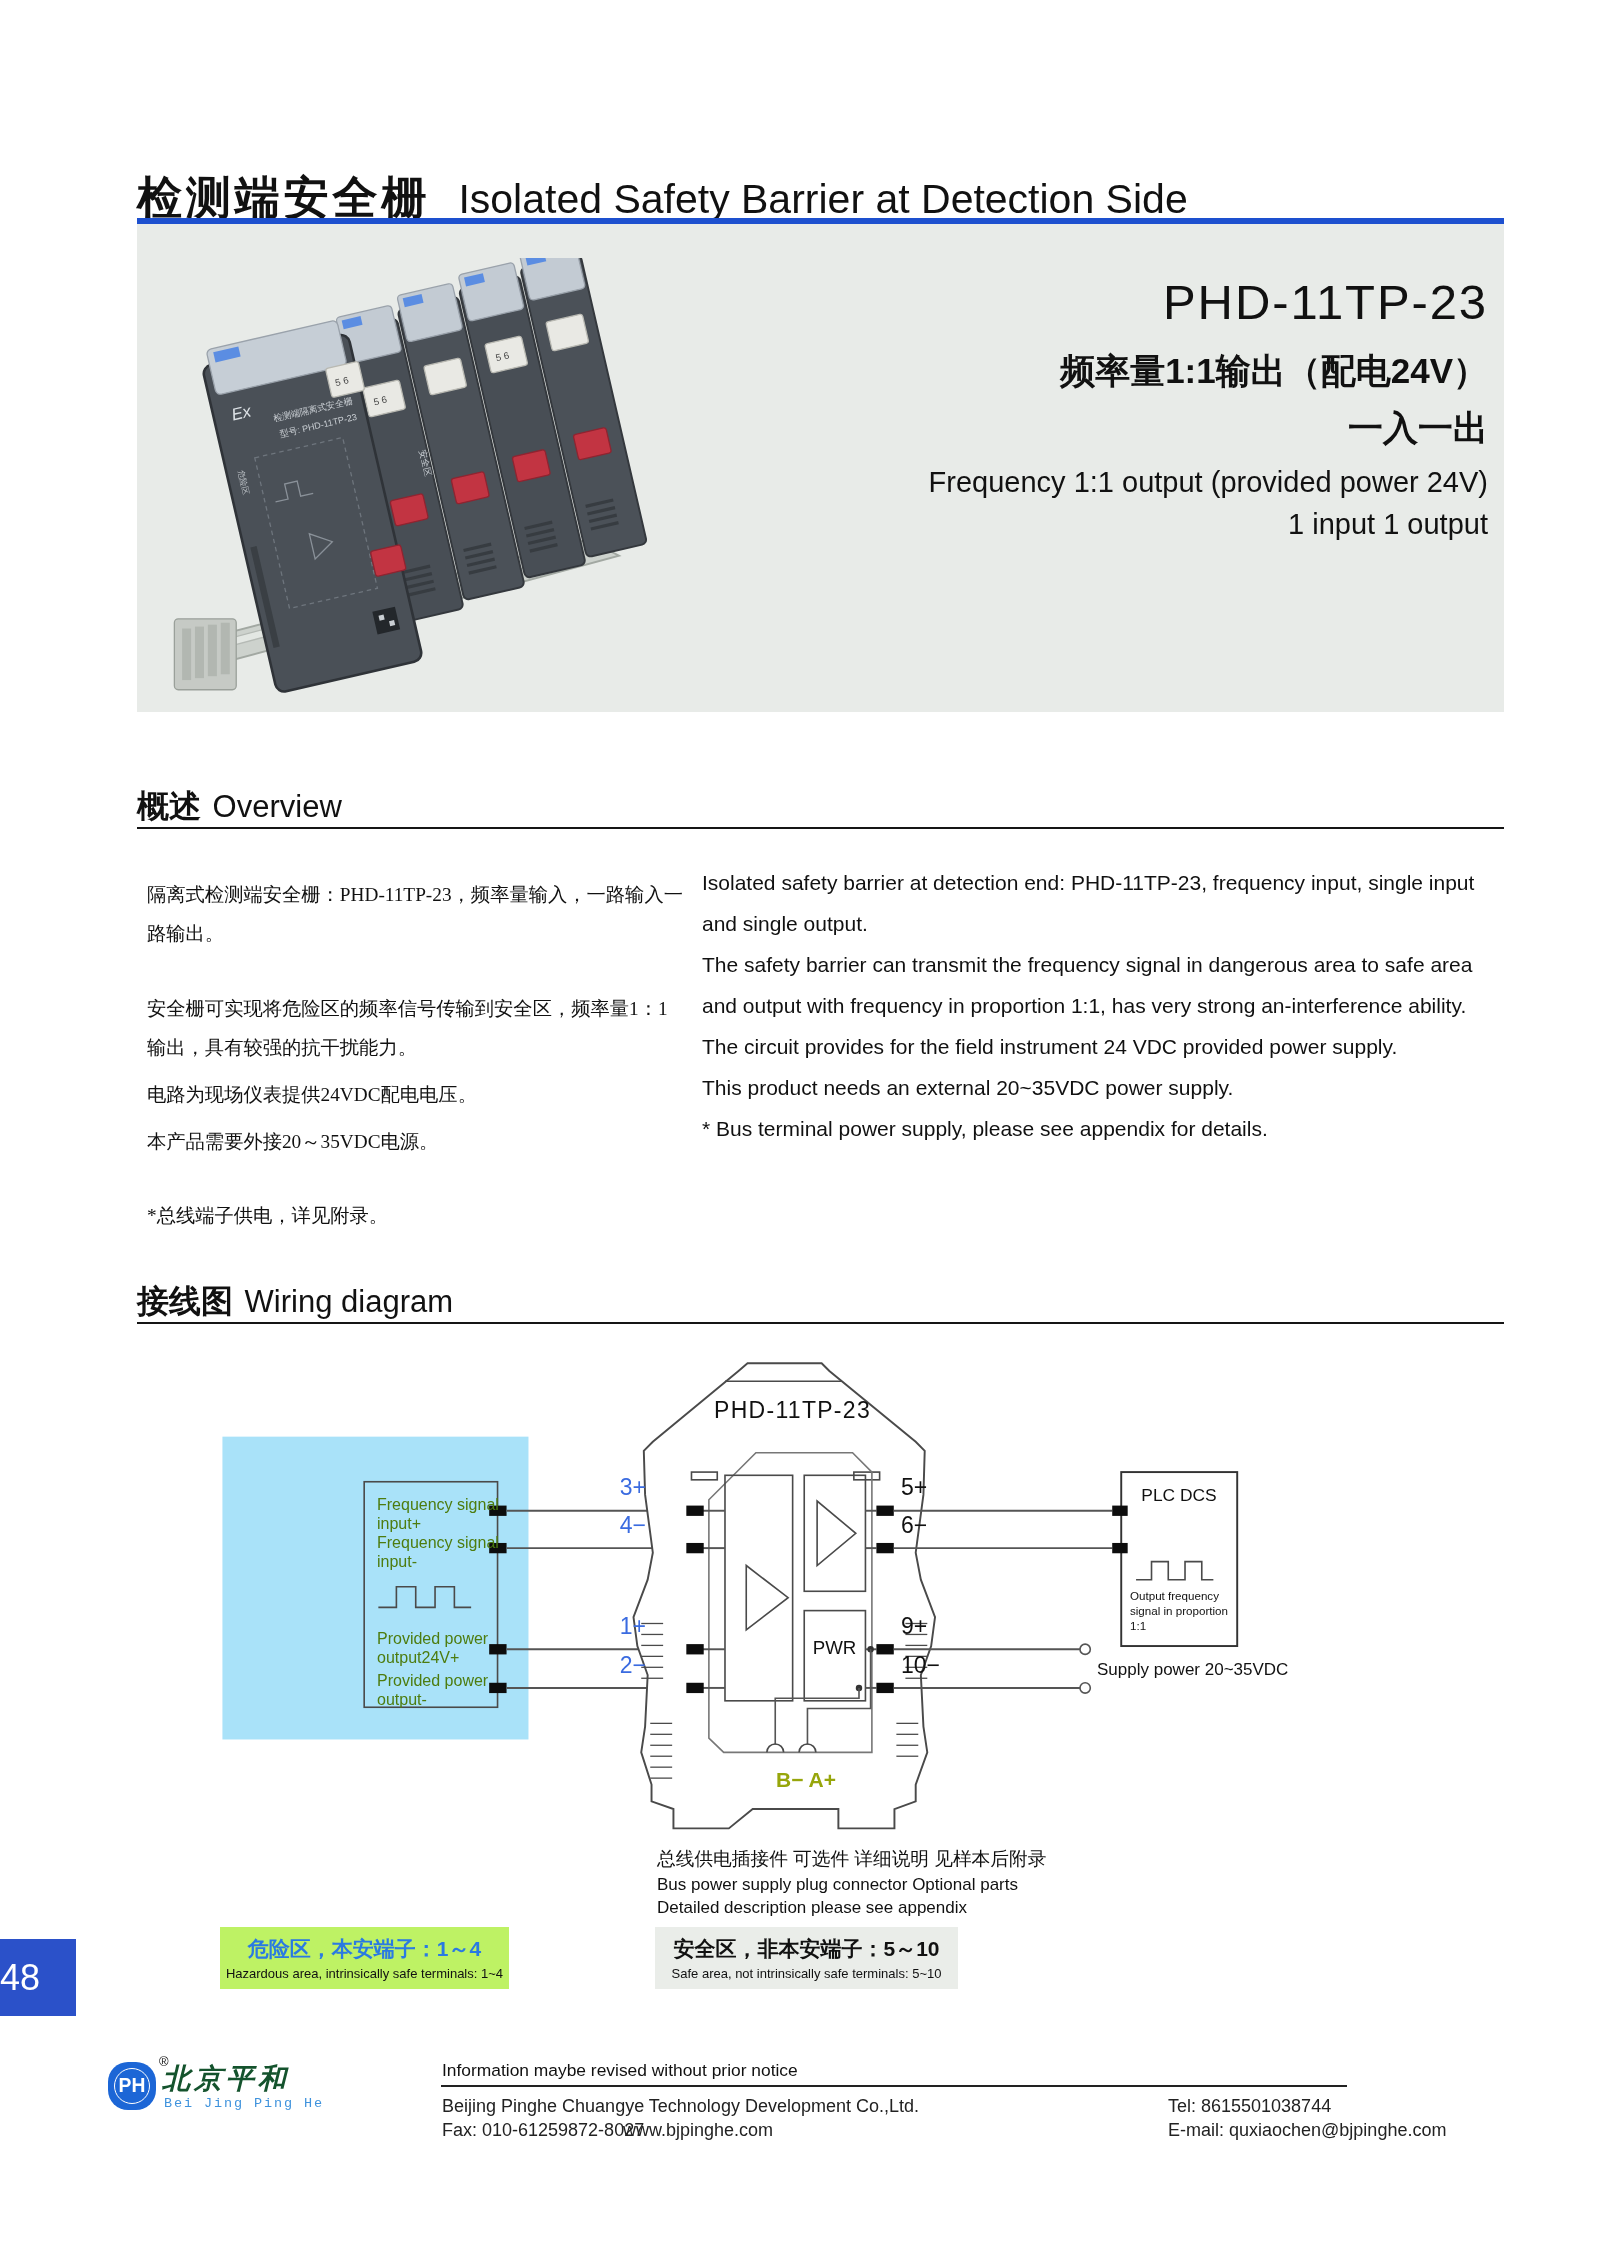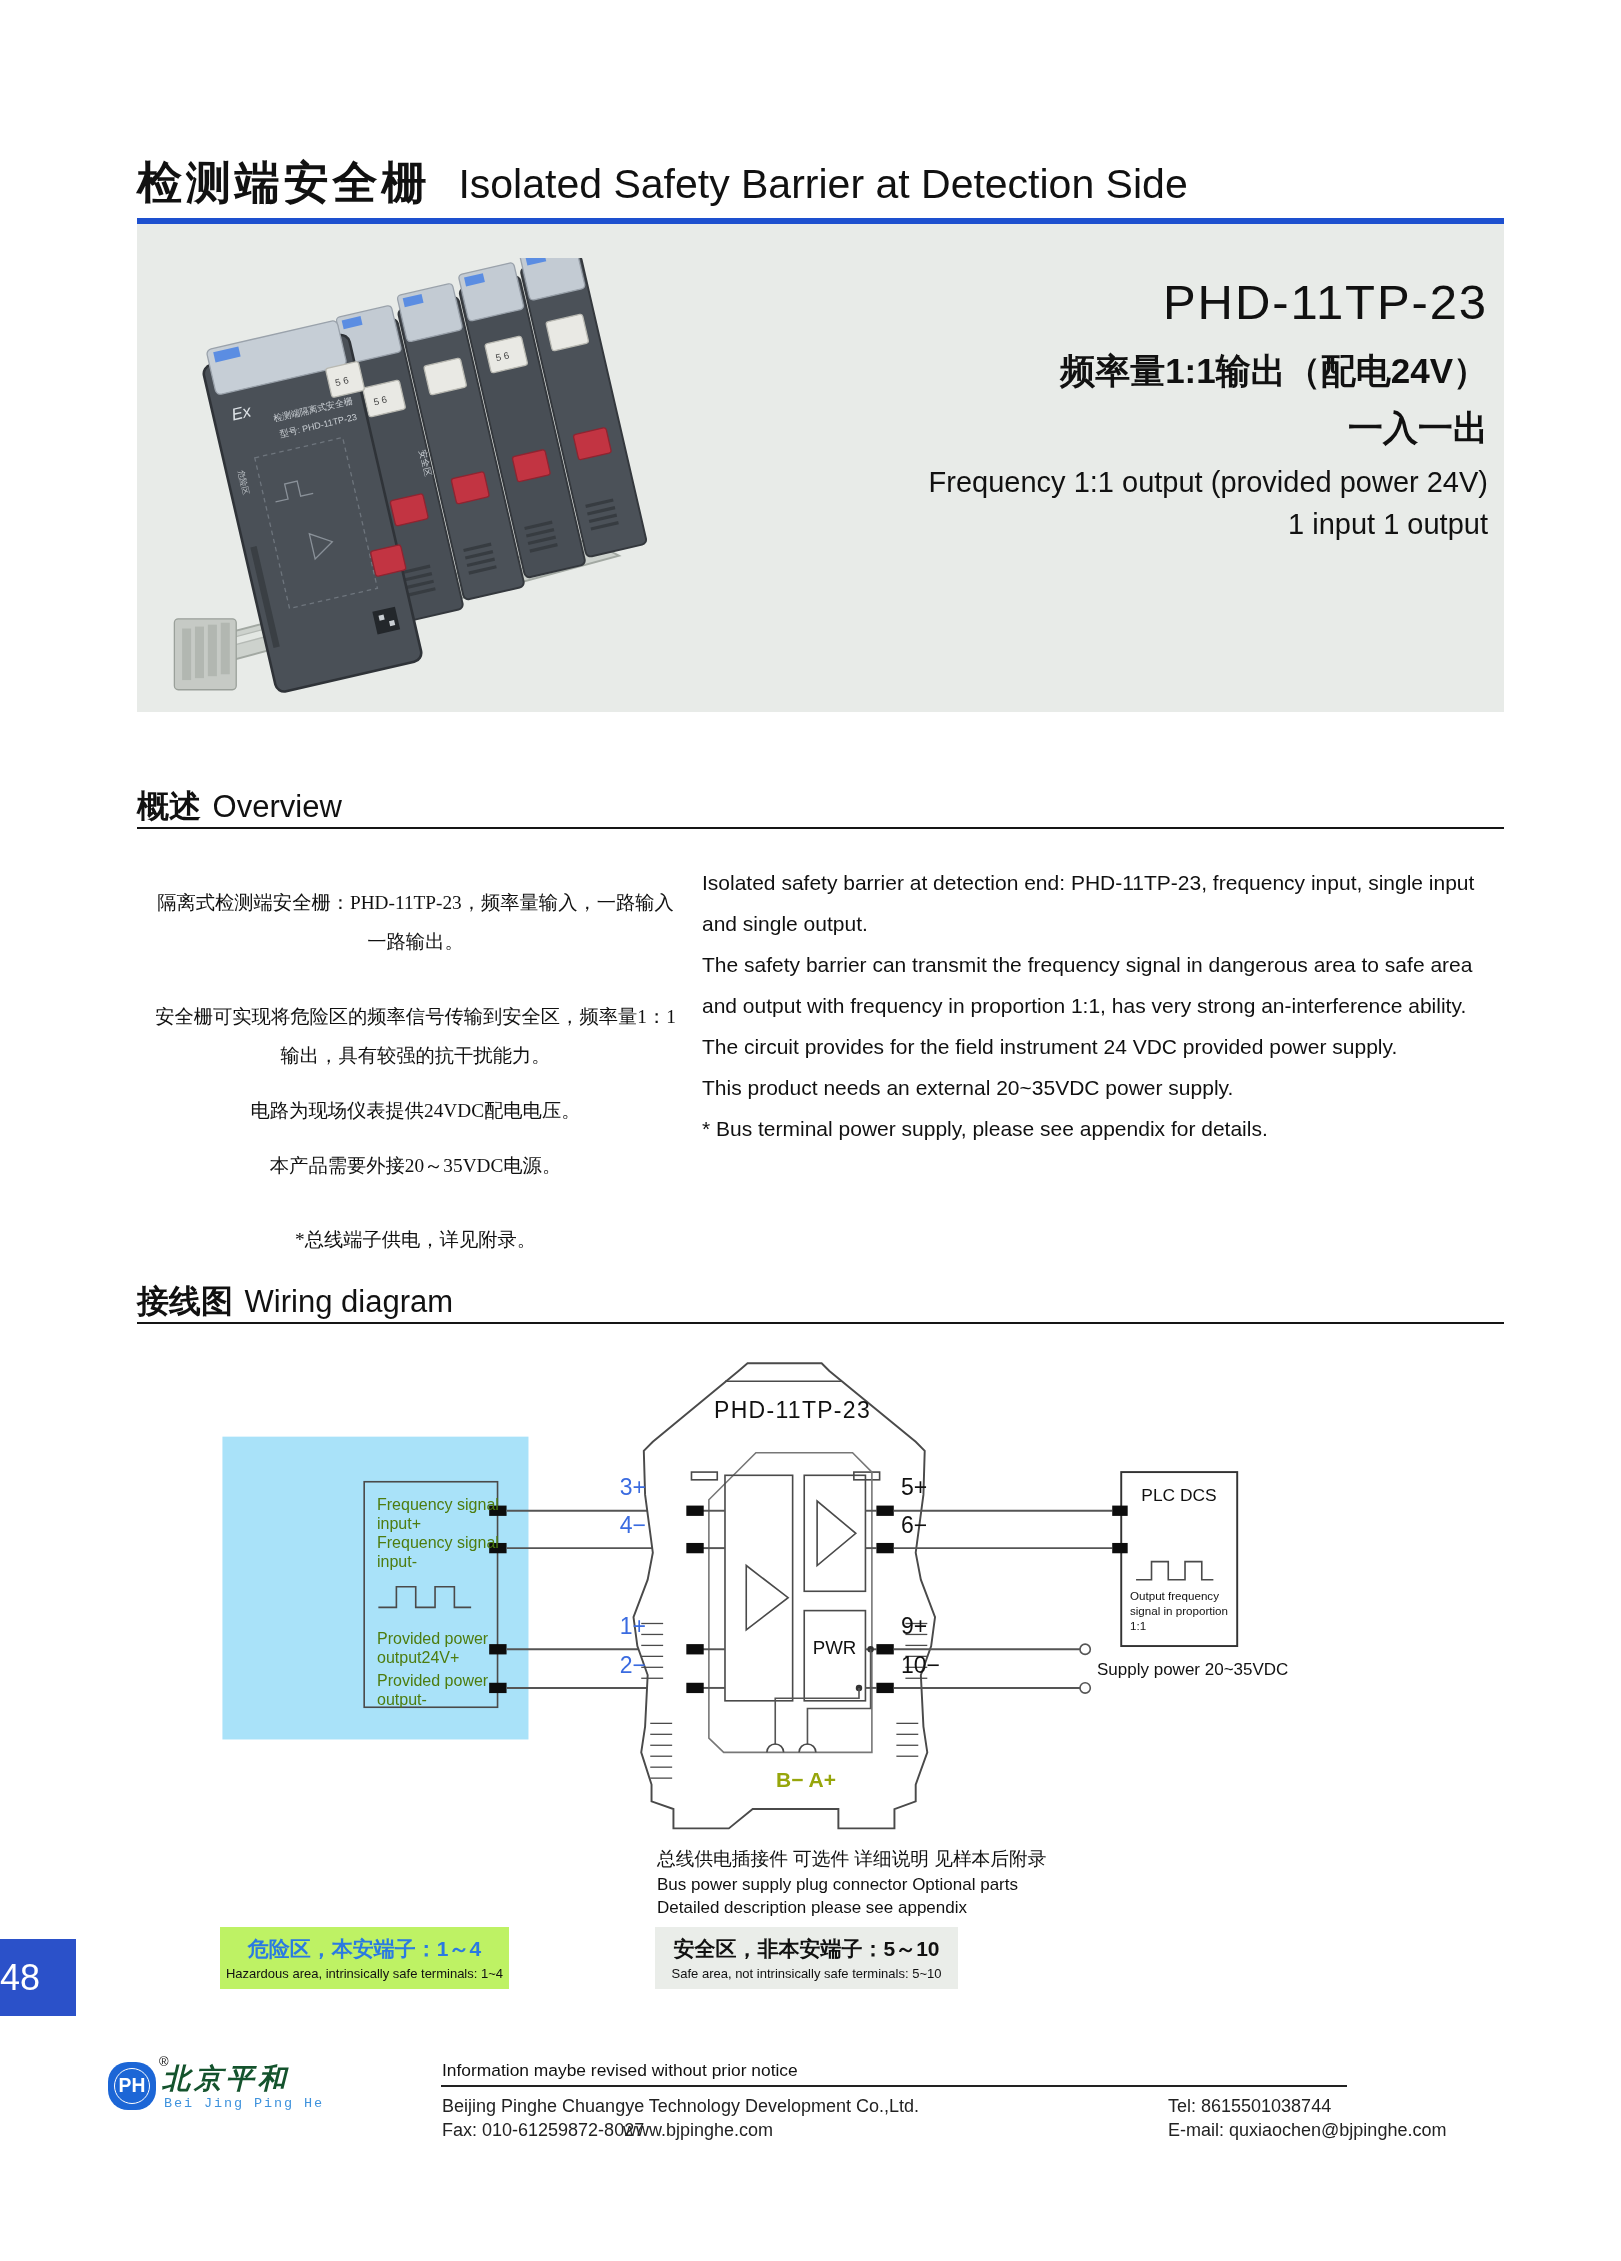"检测端安全栅" .main-title .zh { margin-top: none -> 15px }
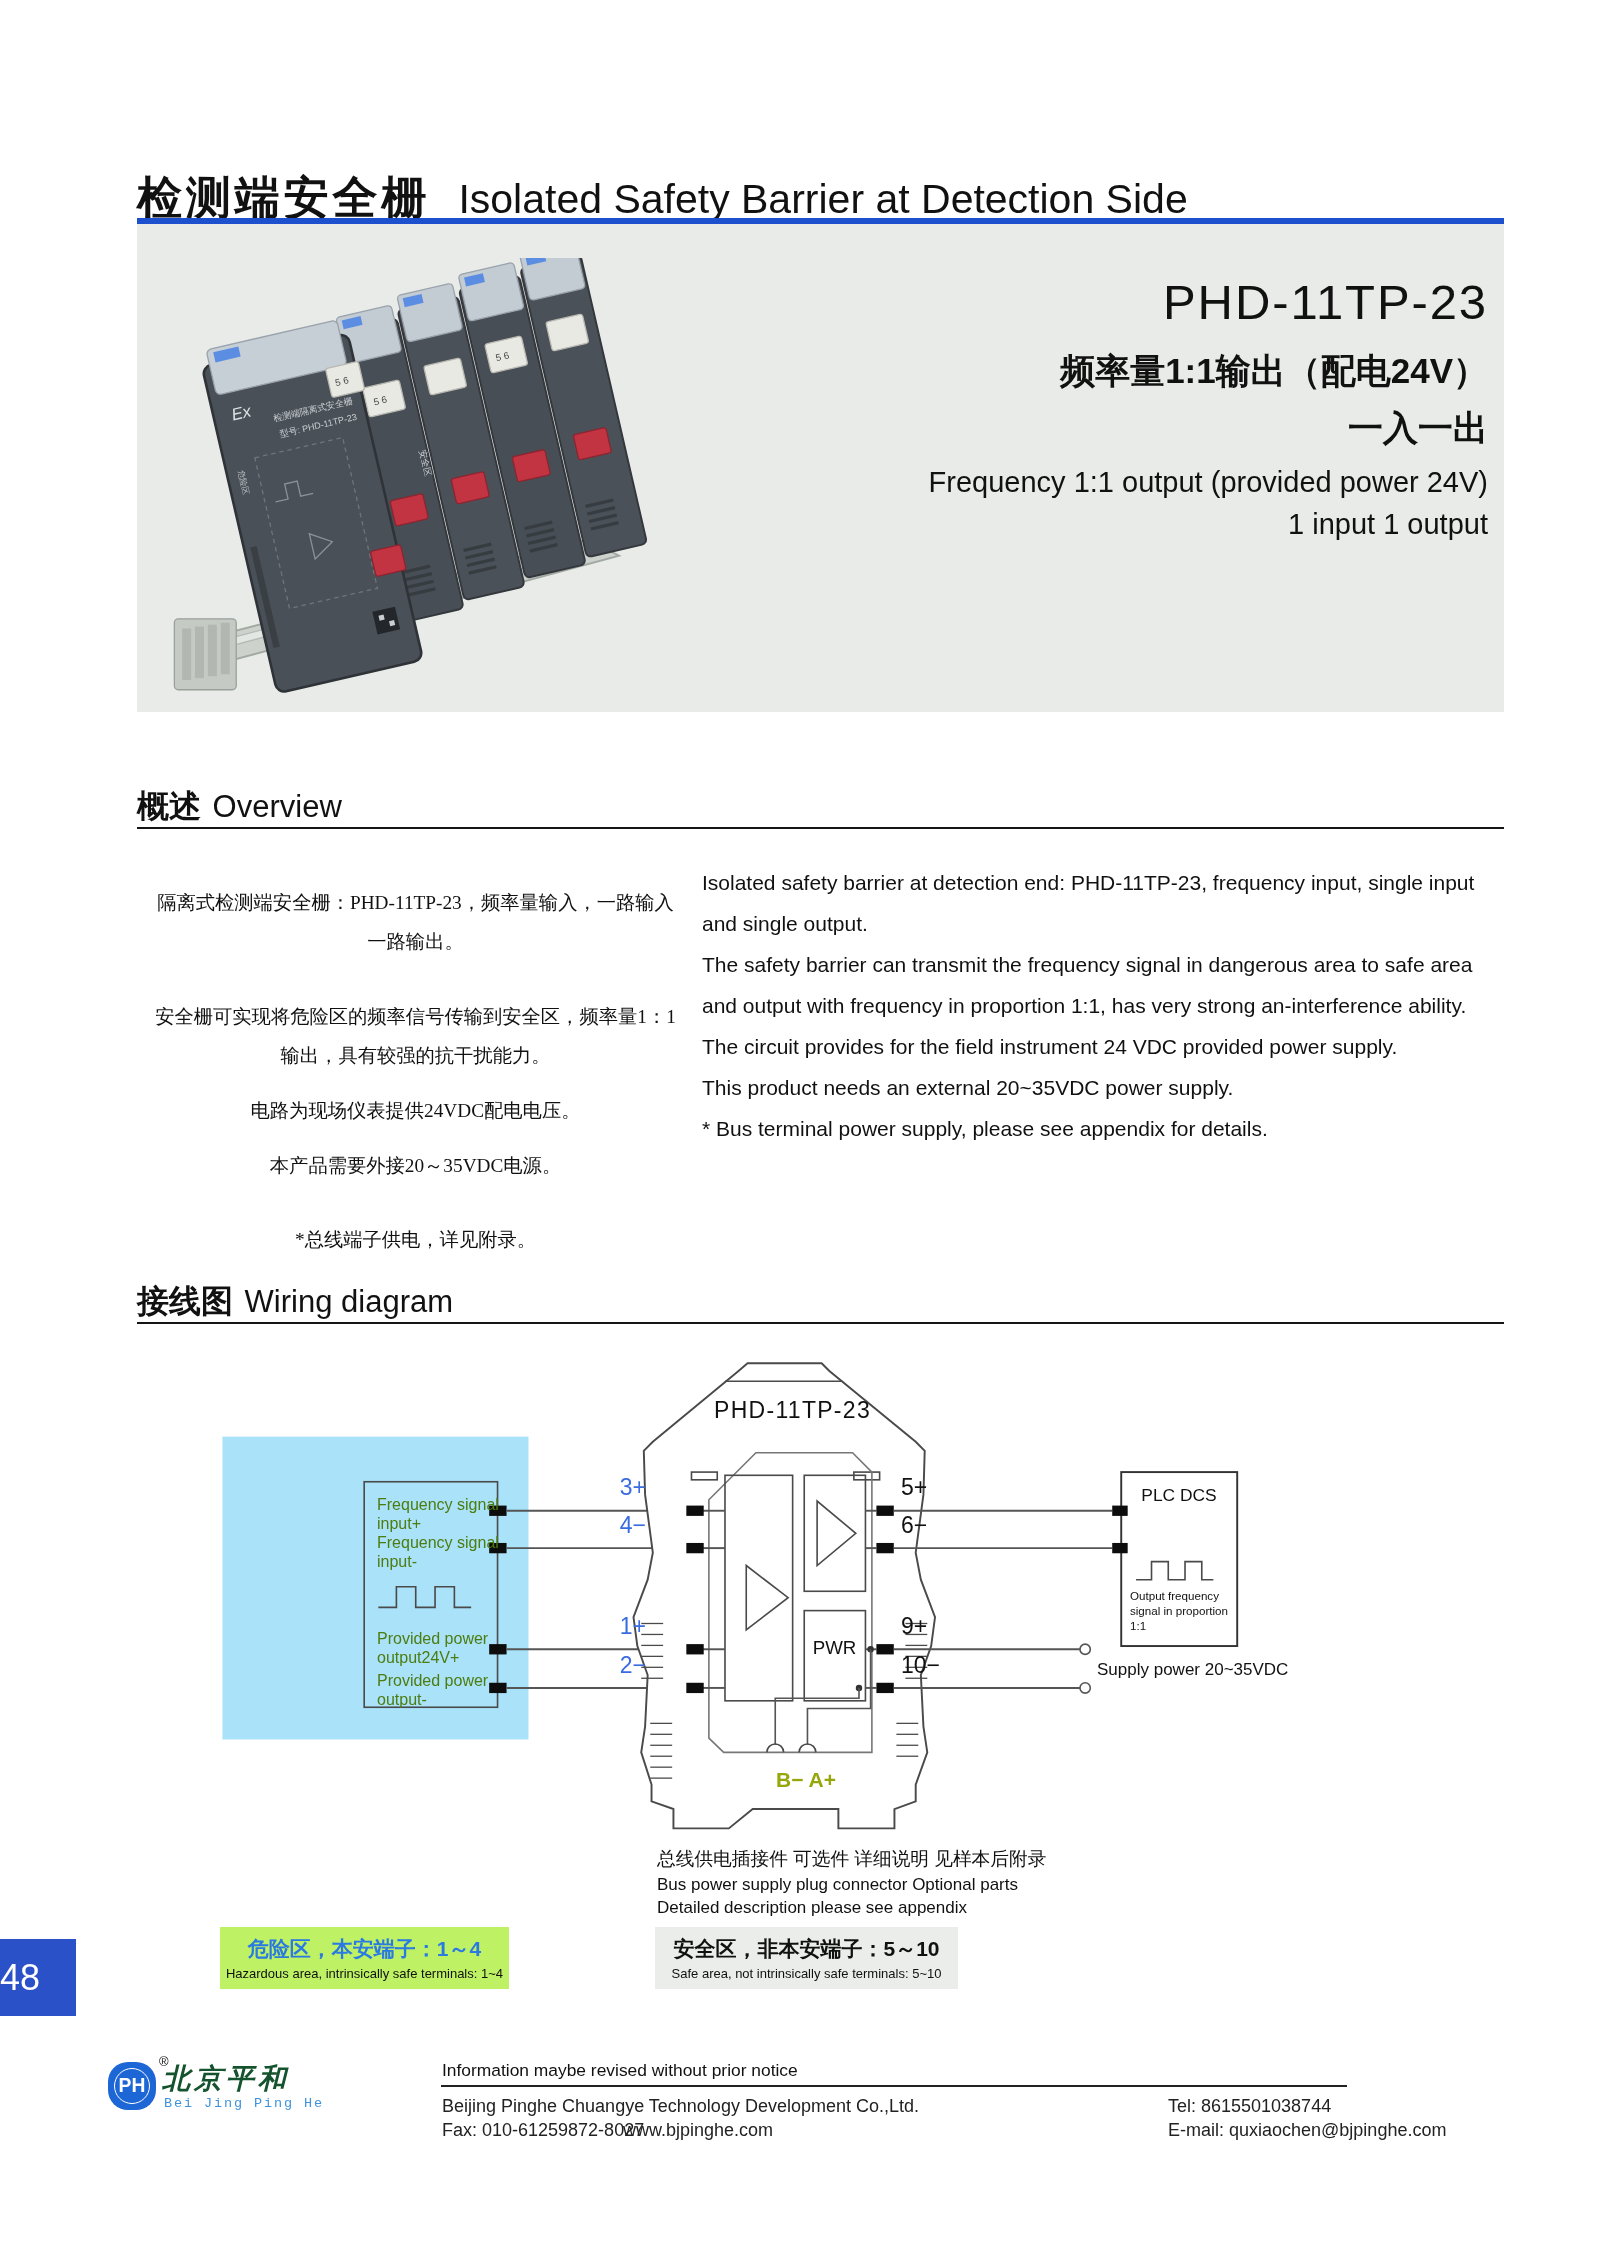"隔离式检测端安全栅：PHD-11TP-23，频率量输入，一路输入一路输出。" .zh-col p { margin: 16px -> 8px; text-align: center -> none }
